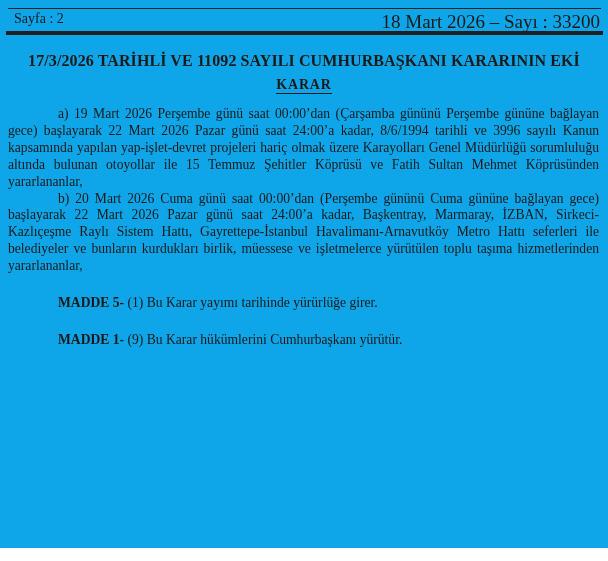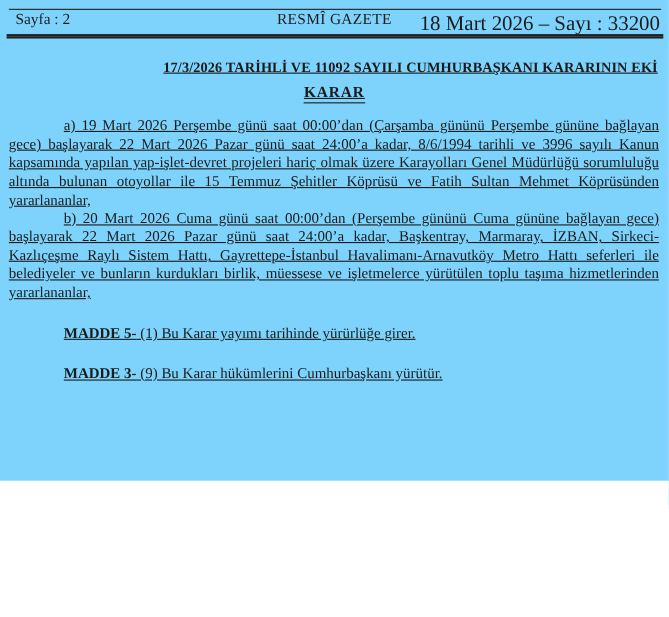"Sayfa : 2" .page { background: #7dd3fc -> #0ea5e9; height: 437px -> 548px; text-decoration: underline -> none }
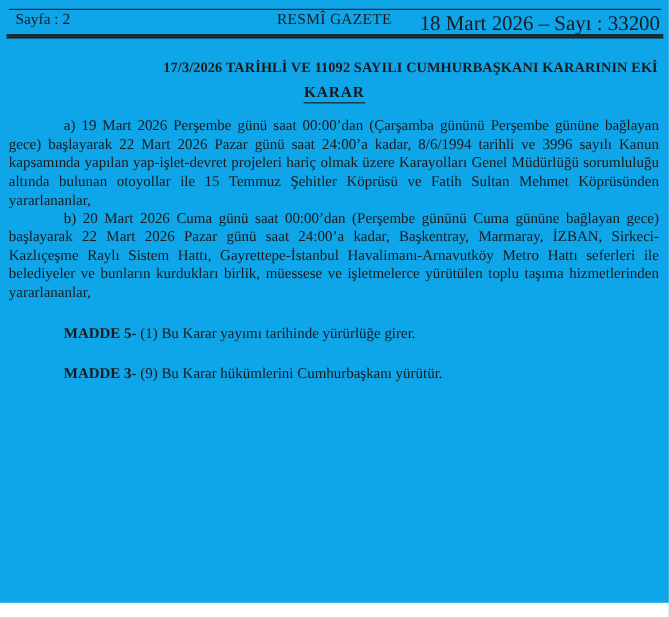"RESMÎ GAZETE" div.hdr-center { html: <div>RESMÎ GAZETE</div> -> none }
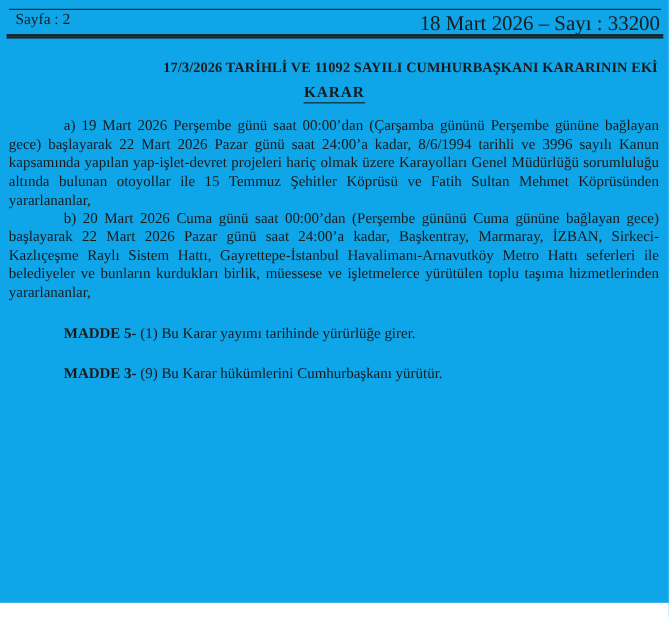"17/3/2026 TARİHLİ VE 11092 SAYILI" .decree-heading { font-size: 13px -> 16px; text-align: right -> center }
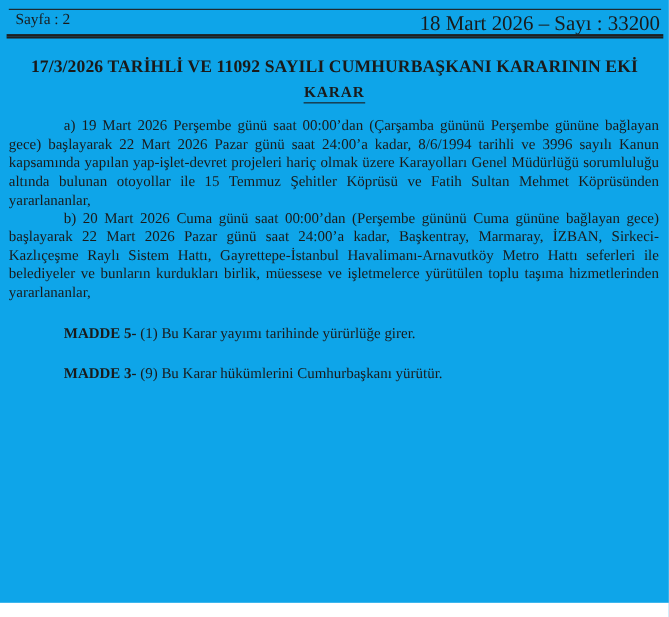"MADDE 3-" b { text: 3- -> 1- }
